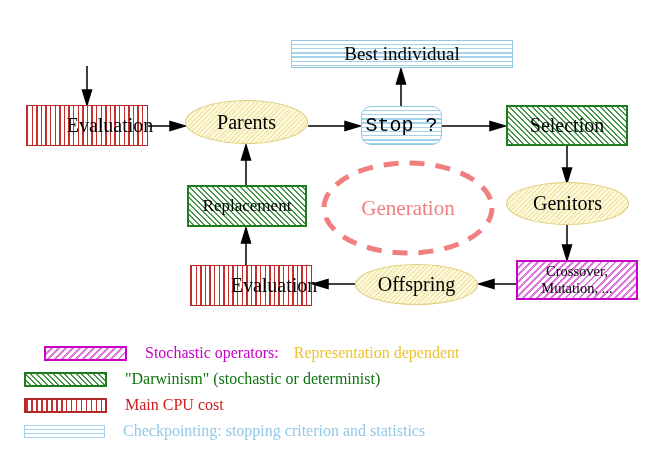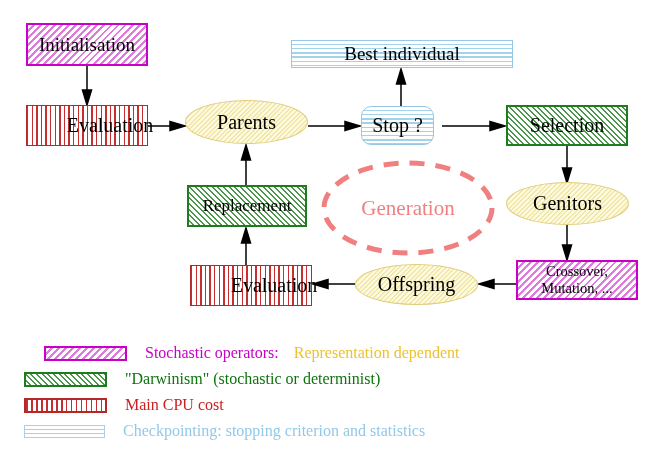"Initialisation" div.node { html: <div> <span>Initialisation</span> </div> -> none }
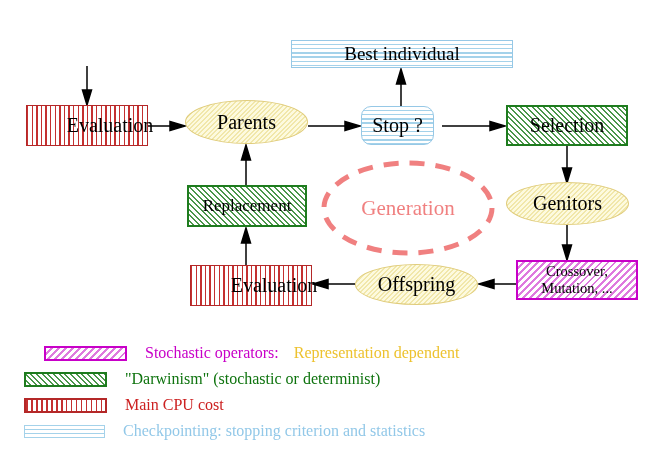"Stop ?" div.node { font-family: none -> Liberation Mono, monospace; width: 73px -> 81px }
